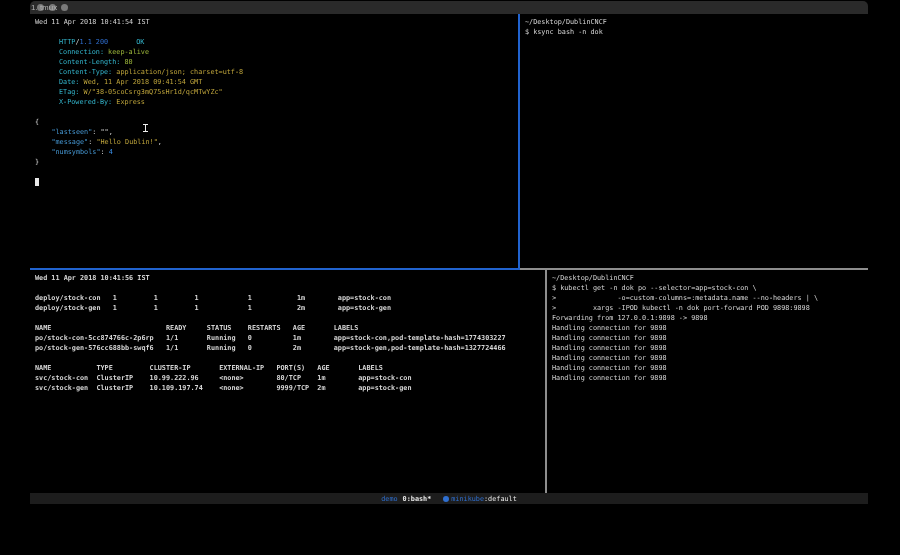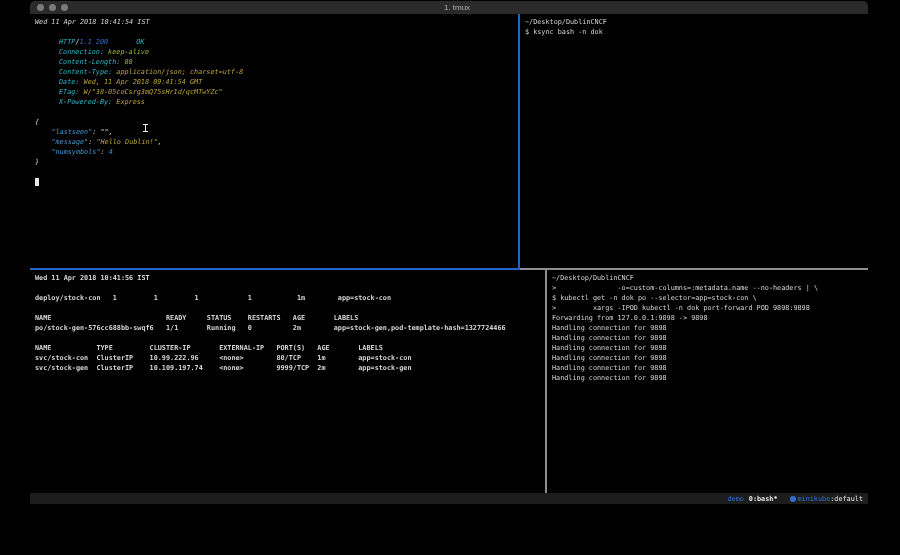"1. tmux" .title { left: 8px -> 1px; text-align: center -> none }
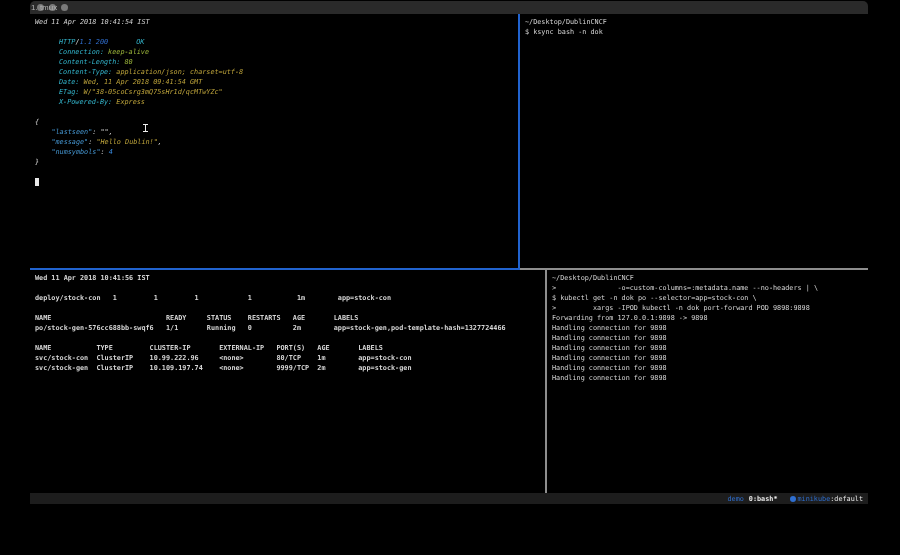"Wed 11 Apr 2018 10:41:54" .p-tl { font-style: italic -> none }
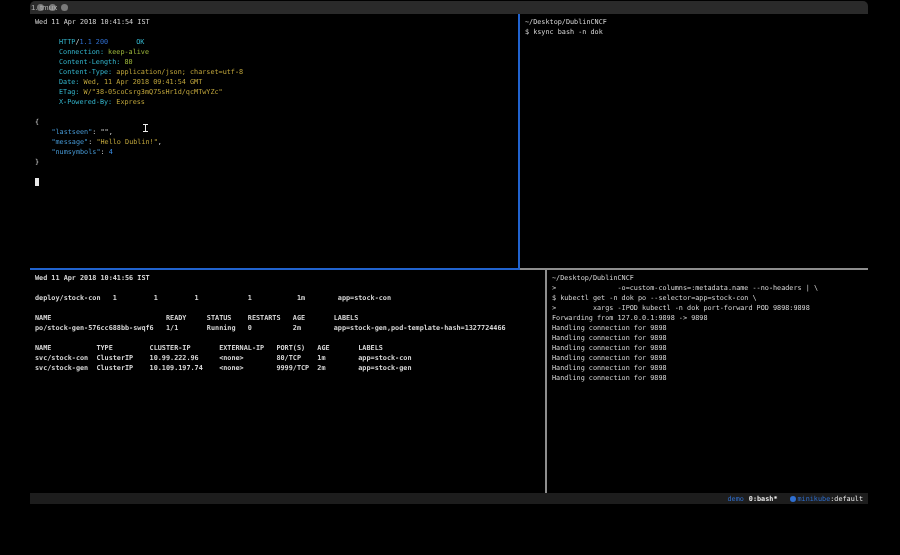"> -o=custom-columns=:metadata.name" div.tline { order: before "$ kubectl get -n dok" -> after "$ kubectl get -n dok" }
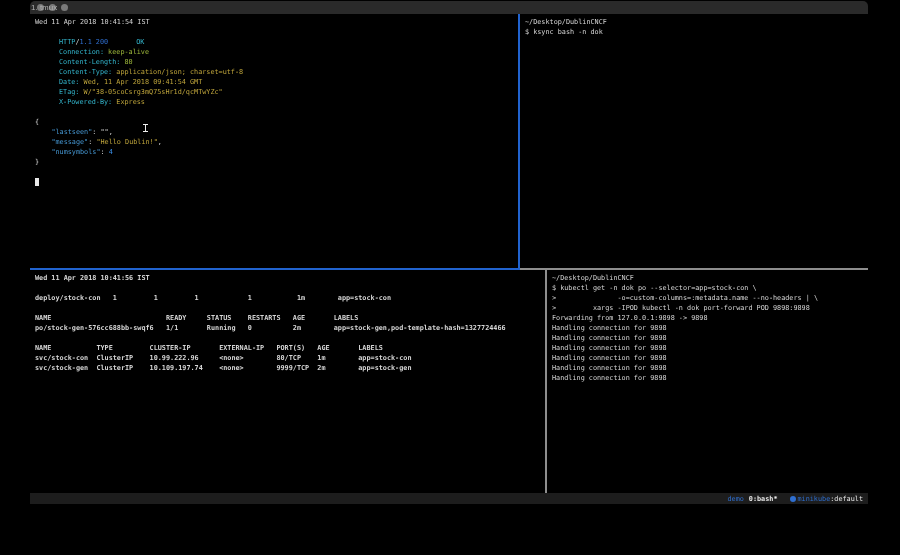"deploy/stock-gen 1 1 1 1" div.tline { html: none -> <div><span>deploy/stock-gen 1 1 1 1 2m app=stock-gen</span></div> }
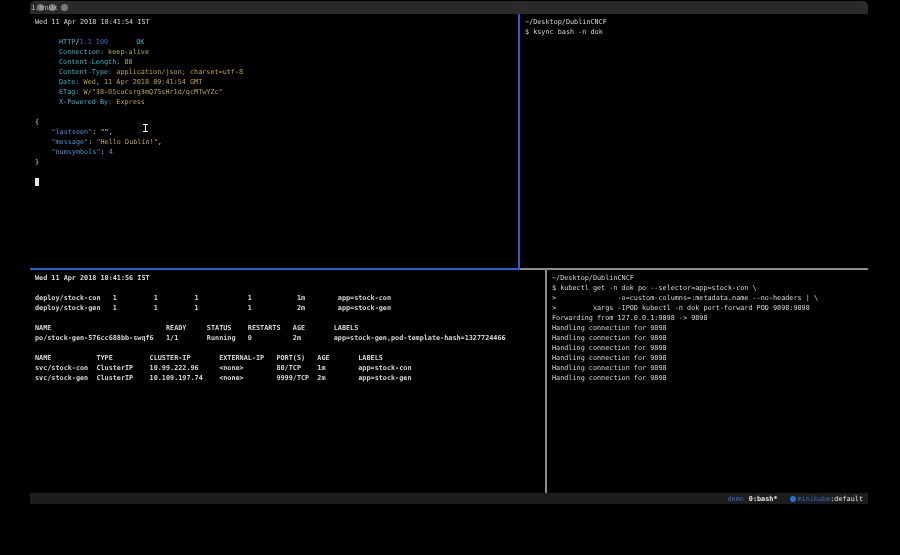"po/stock-con-5cc874766c-2p6rp 1/1" div.tline { html: none -> <div><span>po/stock-con-5cc874766c-2p6rp 1/1 Running 0 1m app=stock-con,pod-template-hash=1774303227</span></div> }
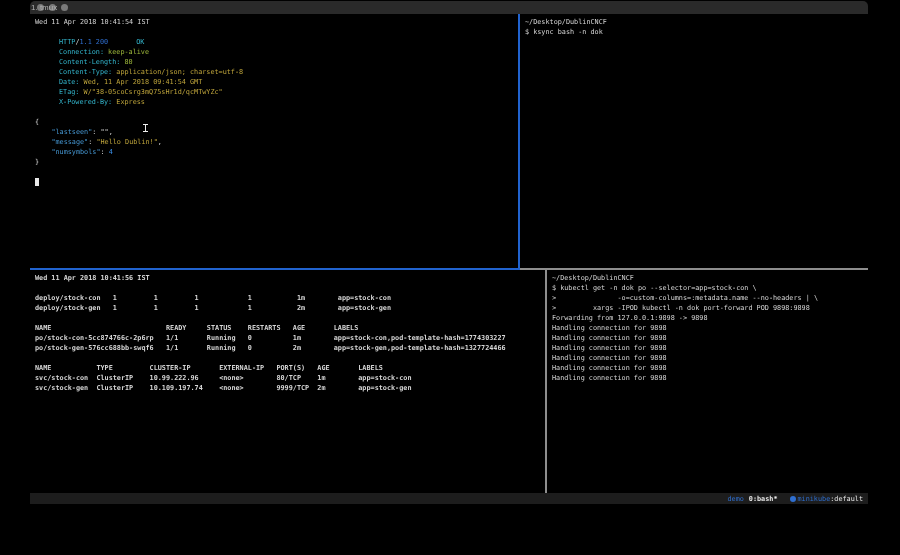"demo" .statusbar { justify-content: flex-end -> center }
